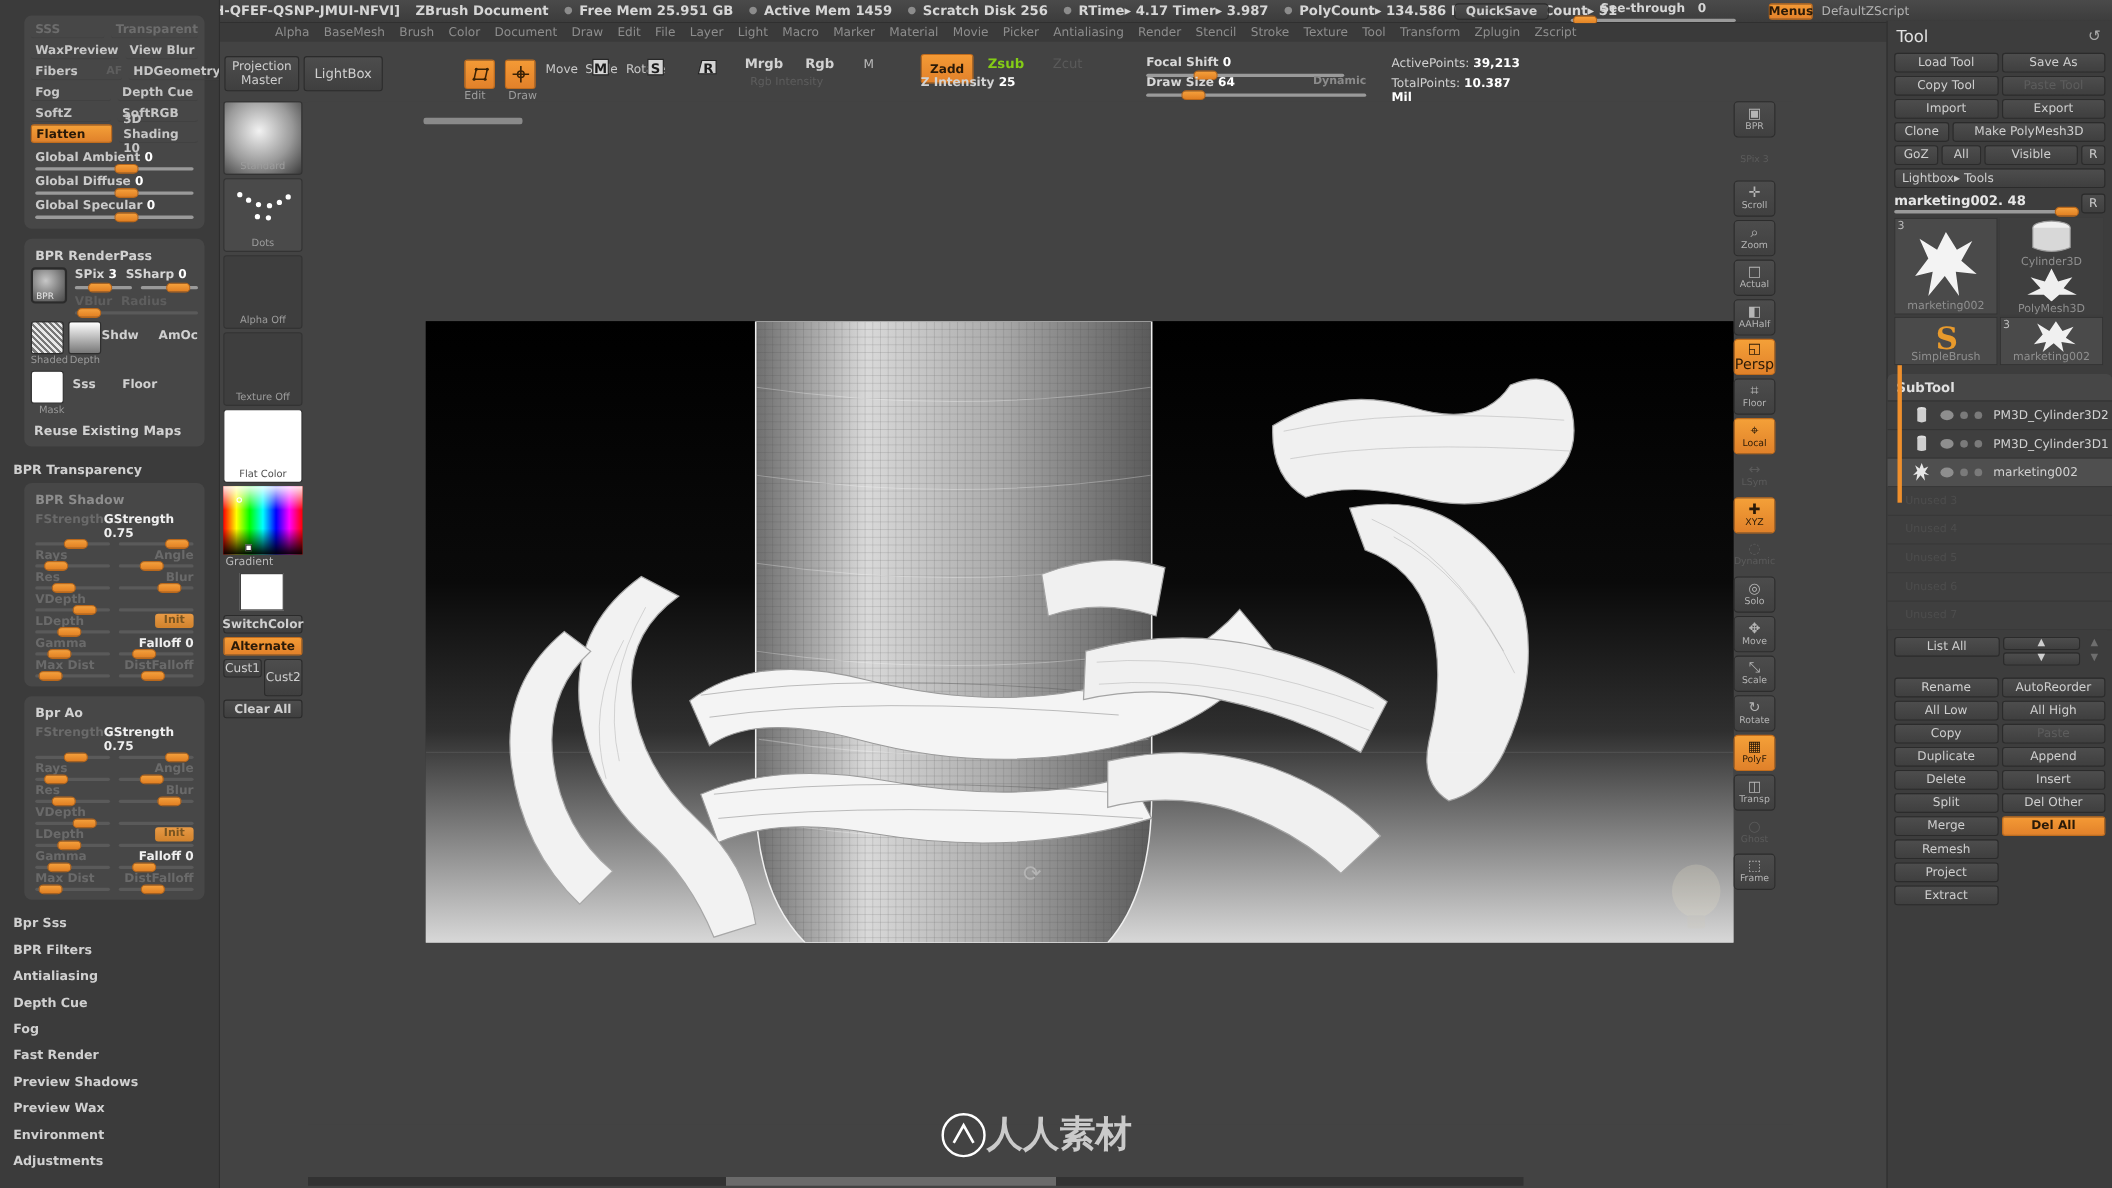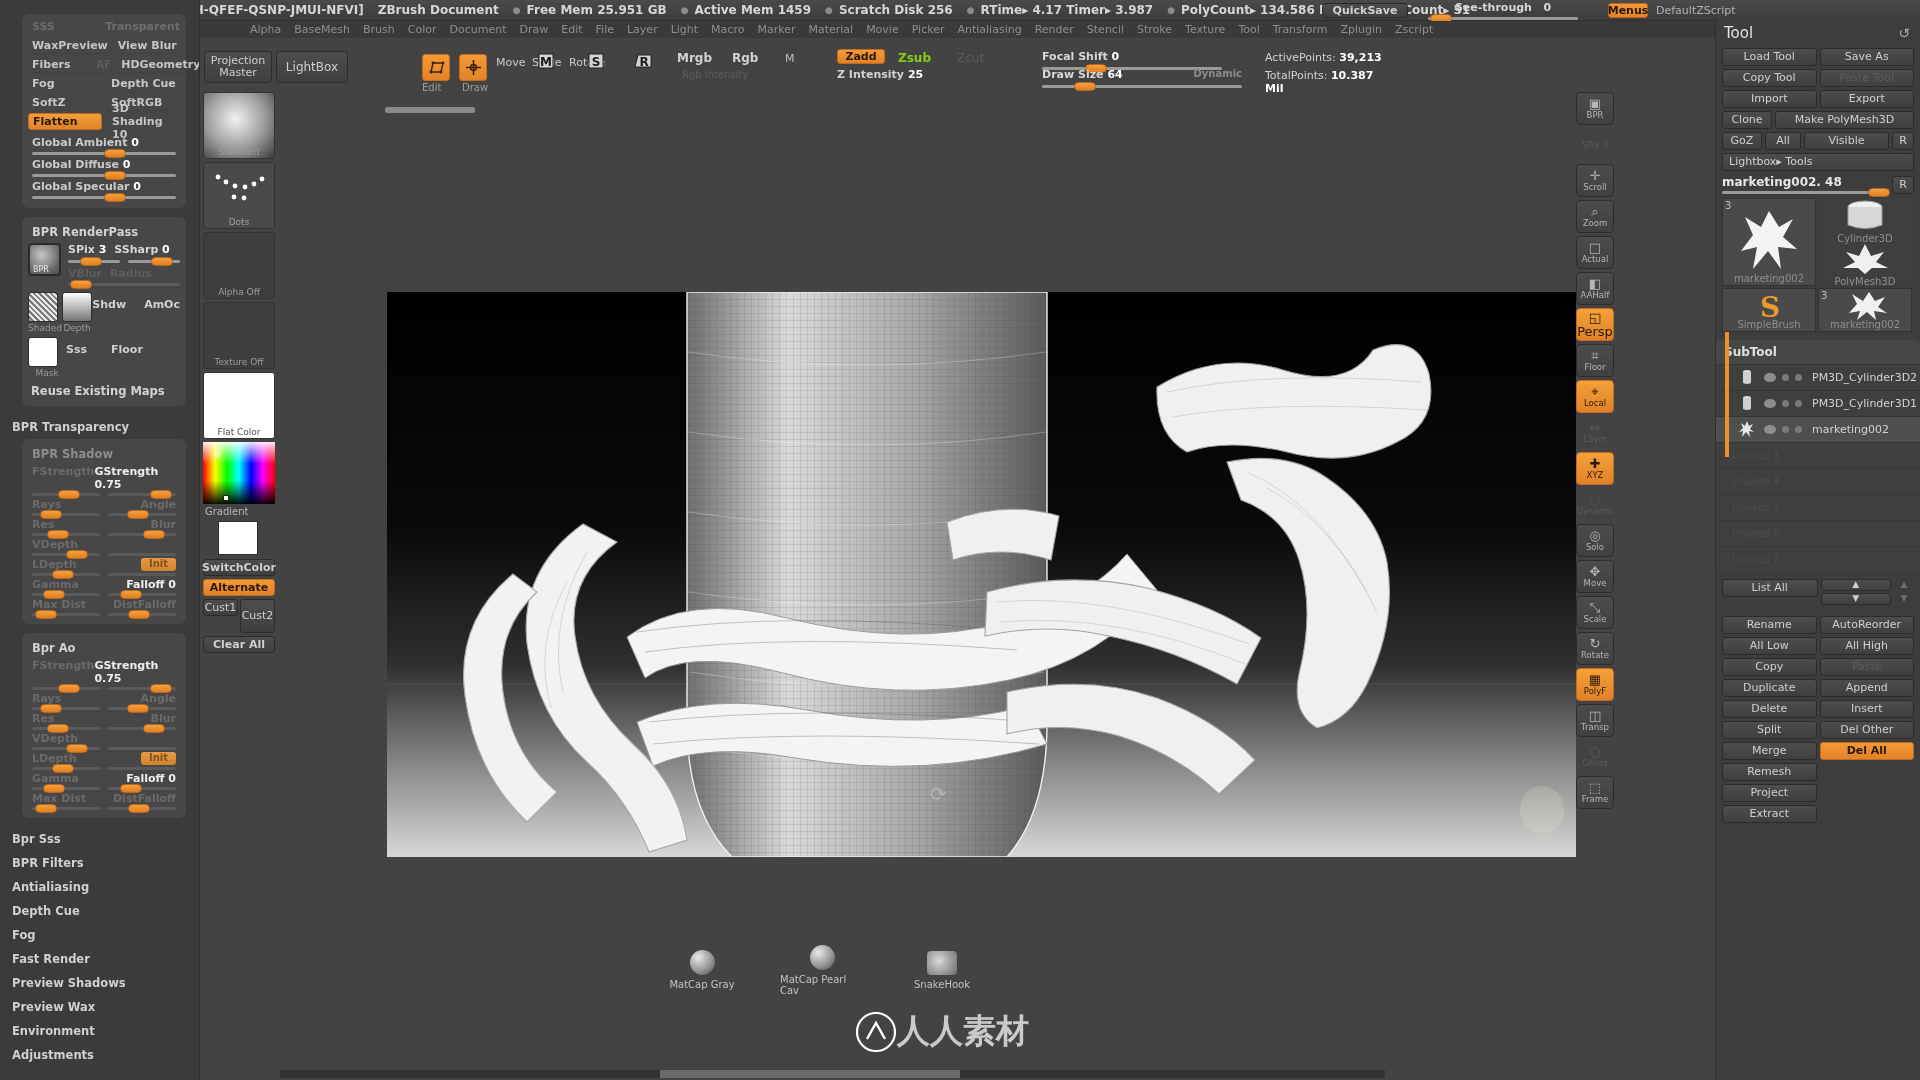"Zadd" div.btn { height: 15px -> 27px }
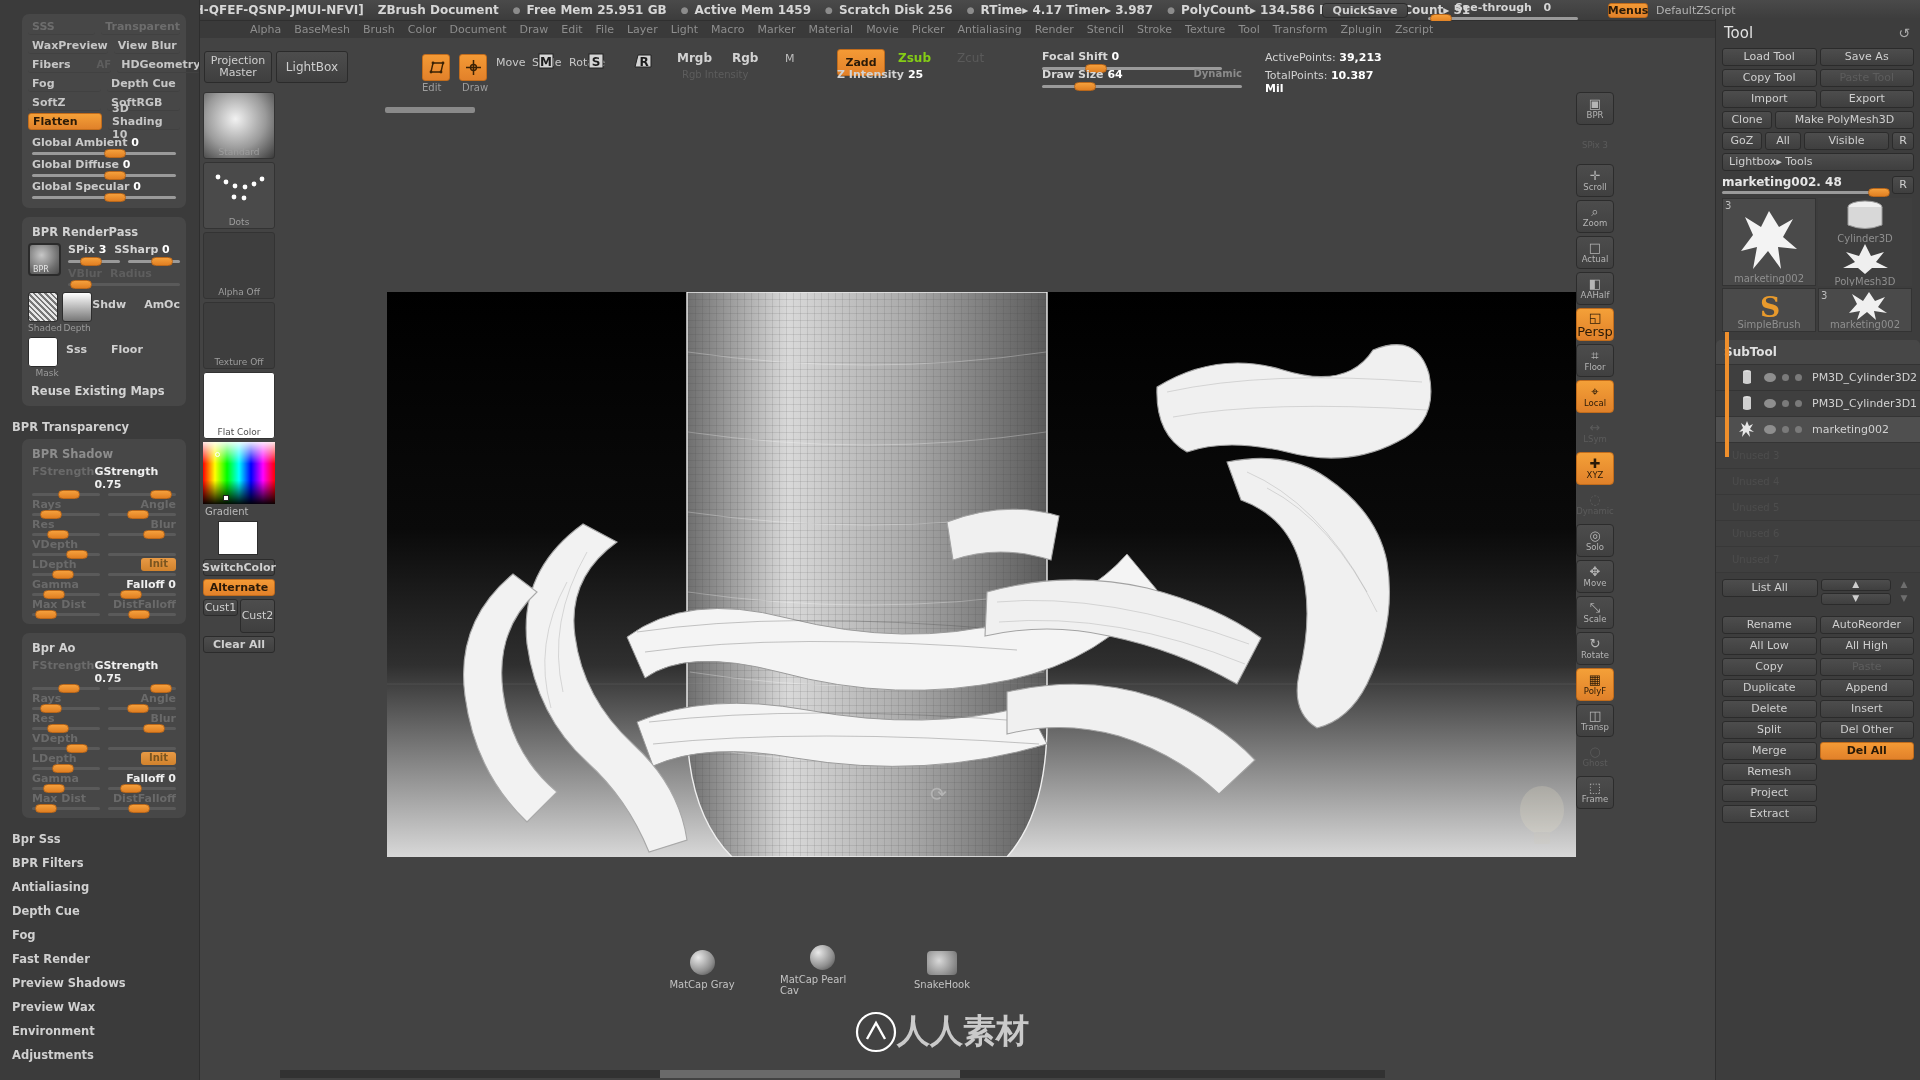"MatCap Gray" div { html: <div> <div> <div></div> <div>MatCap Gray</div> </div> <div> <div></div> <div>MatCap Pearl Cav</div> </div> <div> <div></div> <div>SnakeHook</div> </div> </div> -> none }
